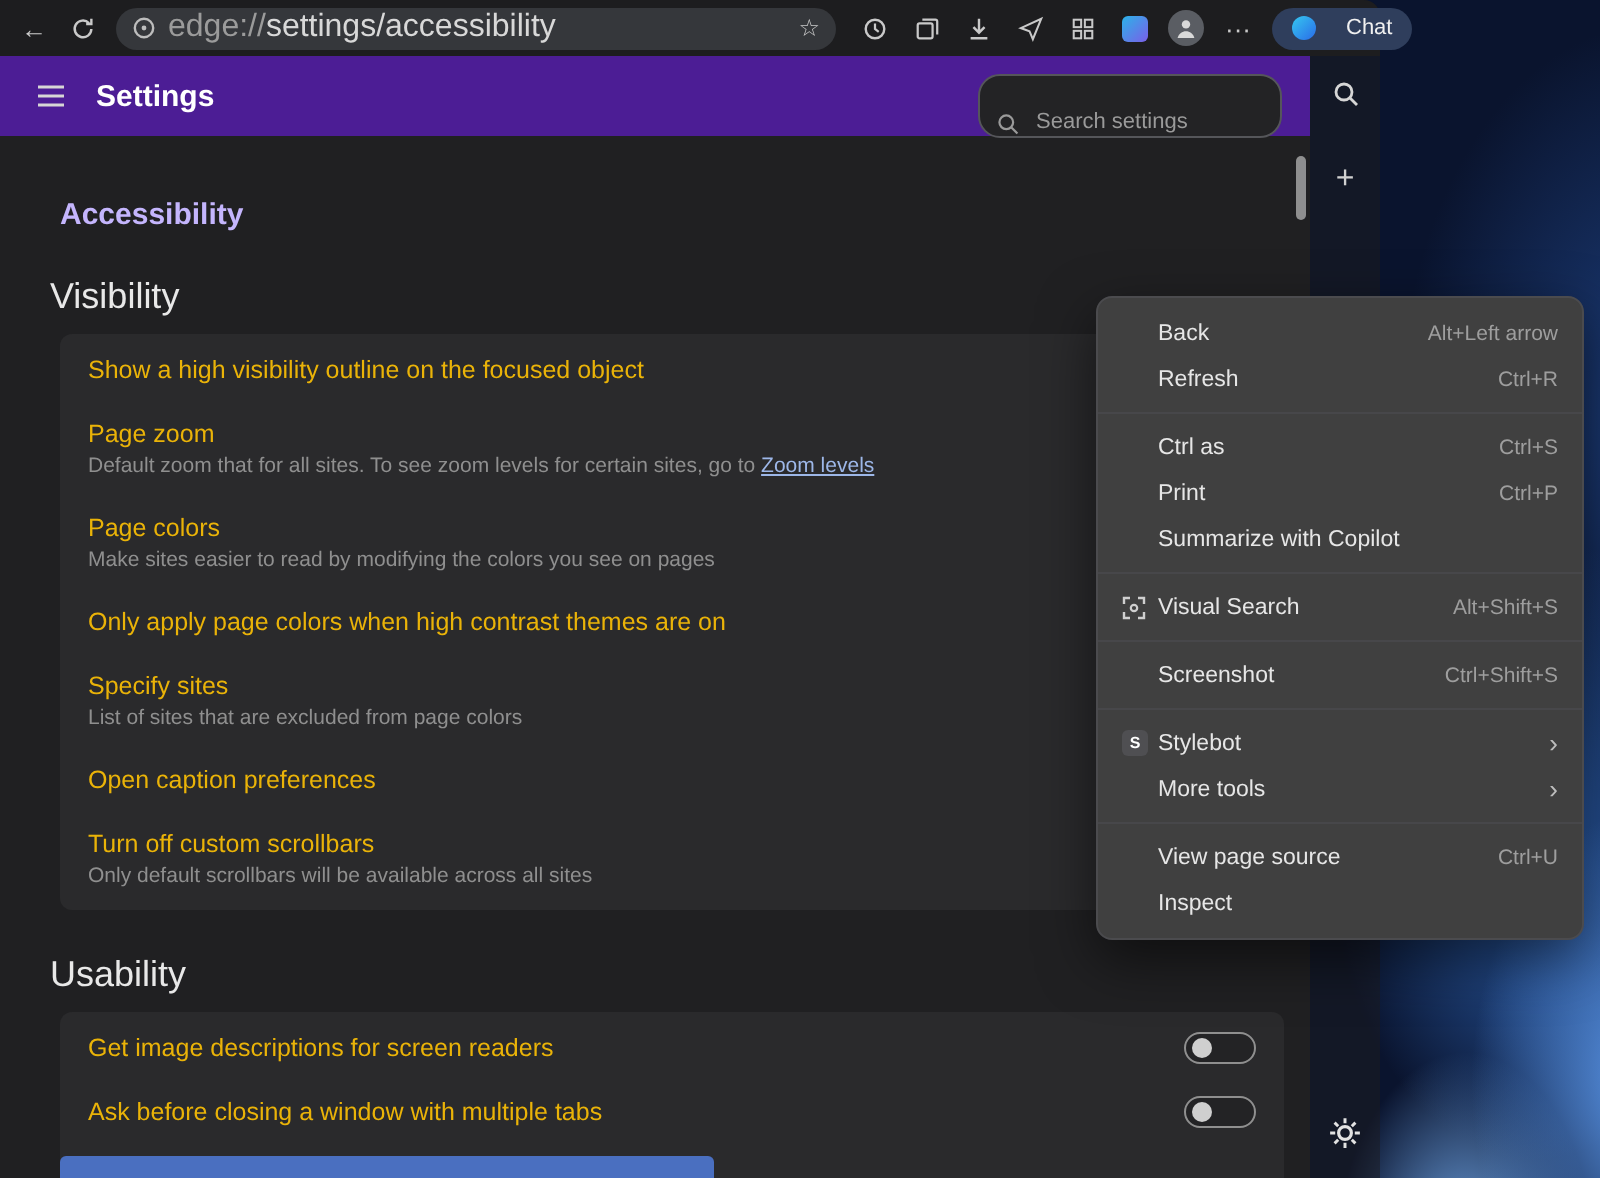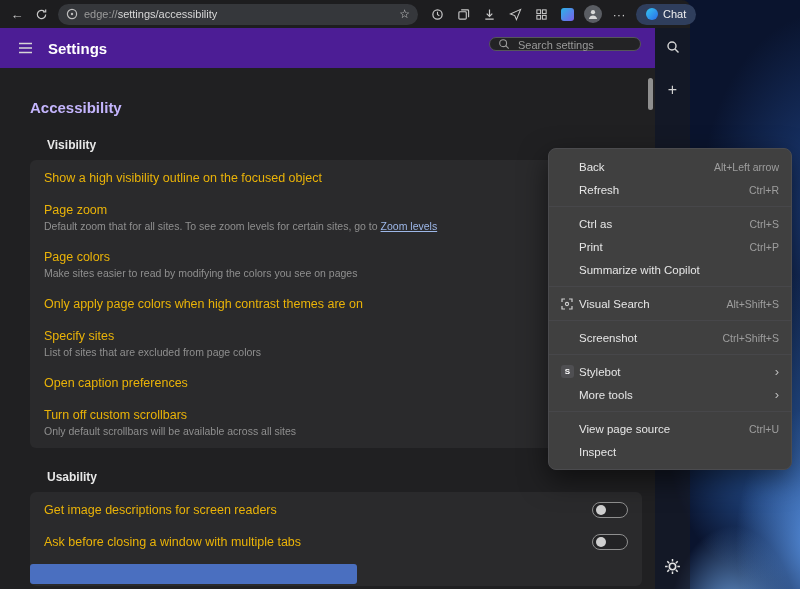"edge://settings/accessibility" .url { font-size: 11px -> 16px }
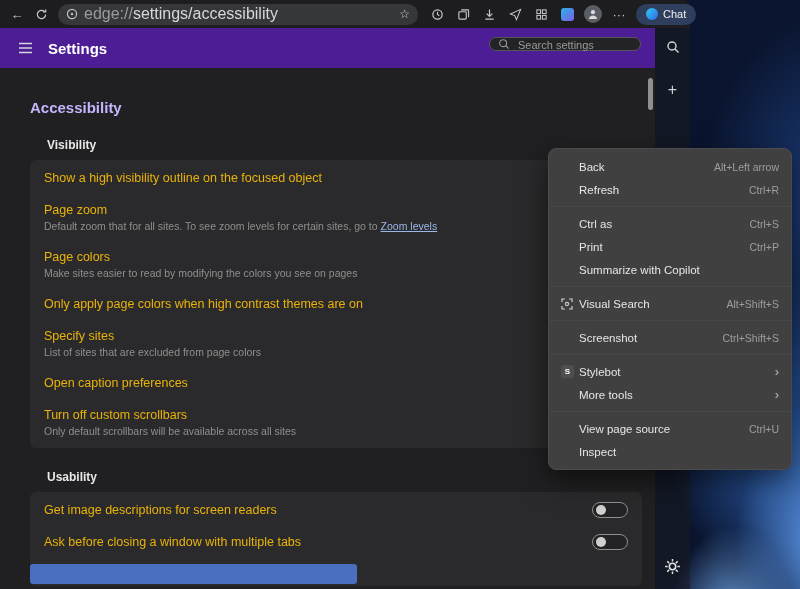"Chat" .chat-btn { gap: 5px -> 15px }
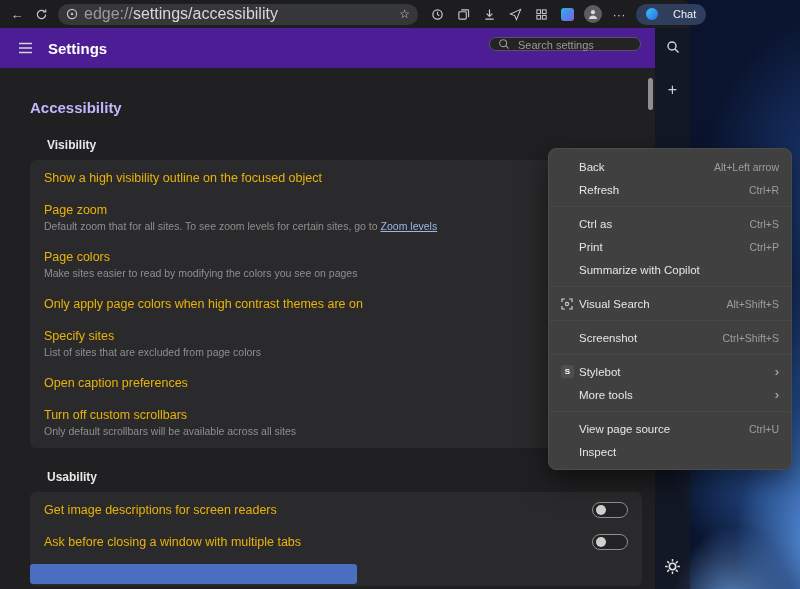"Search settings" .search-pill { align-items: flex-start -> flex-end; height: 14px -> 32px }
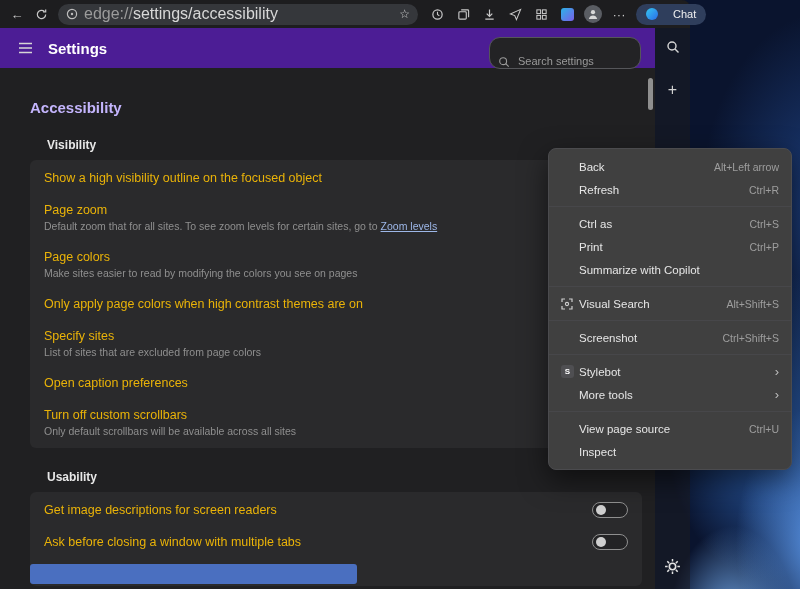"Visibility" .section-label { font-size: 12px -> 18px; font-weight: bold -> normal; margin: 22px 0 0 47px -> 22px 0 0 25px }
